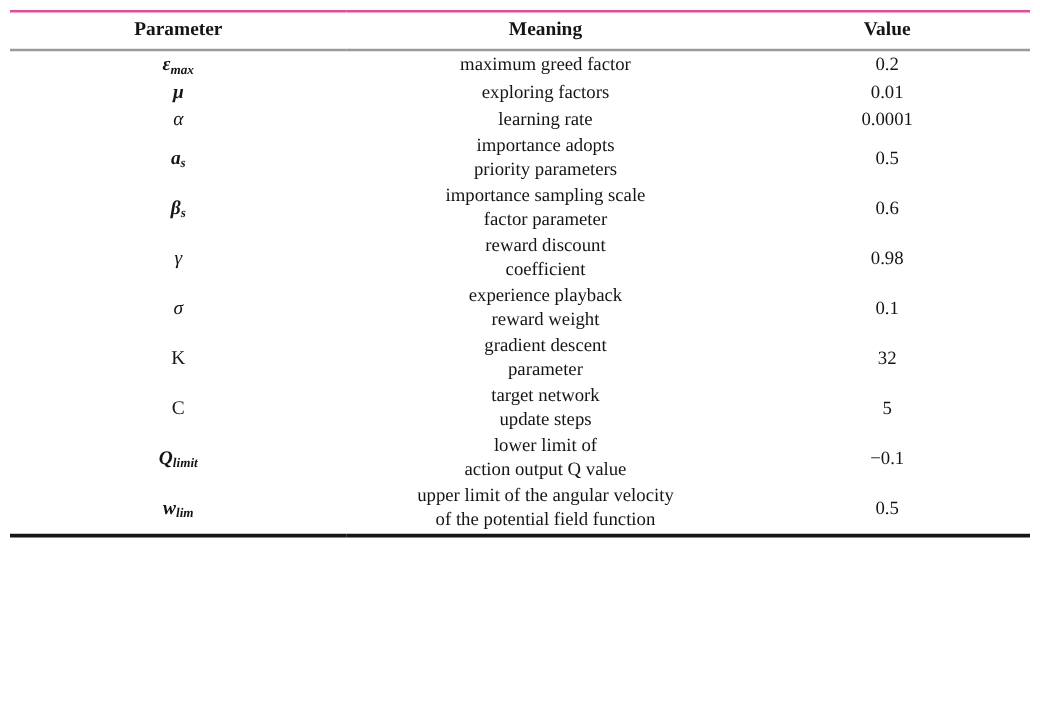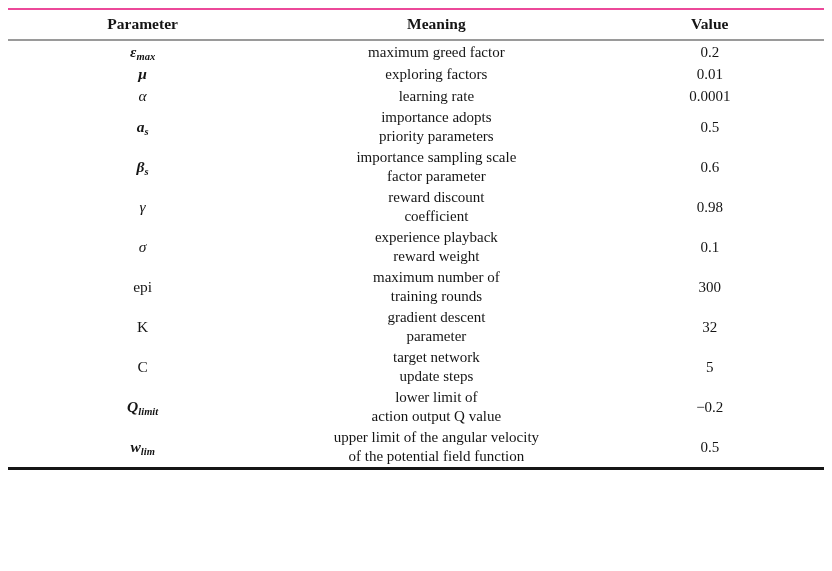"epi" tr { html: <tr> <td><span><span>epi</span><sub></sub></span></td> <td>maximum number of training rounds</td> <td>300</td> </tr> -> none }
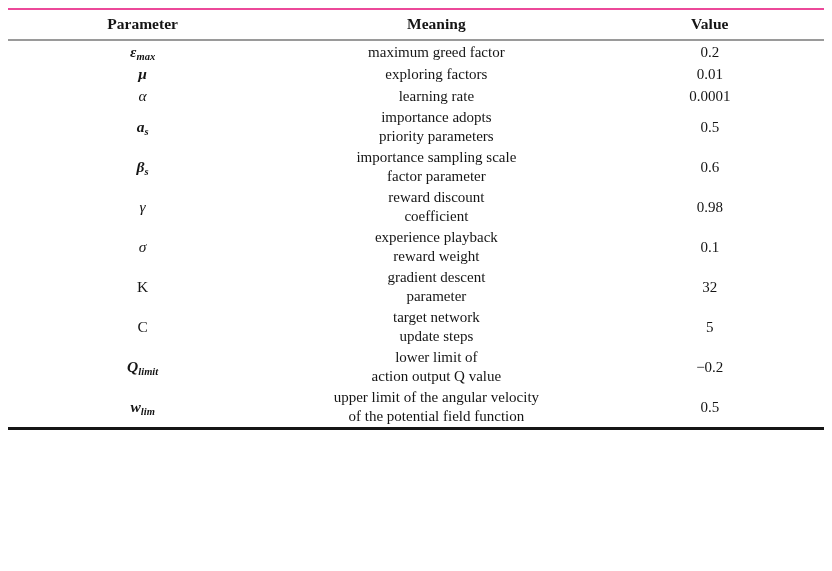"−0.2" td { text: 0.2 -> 0.1 }
